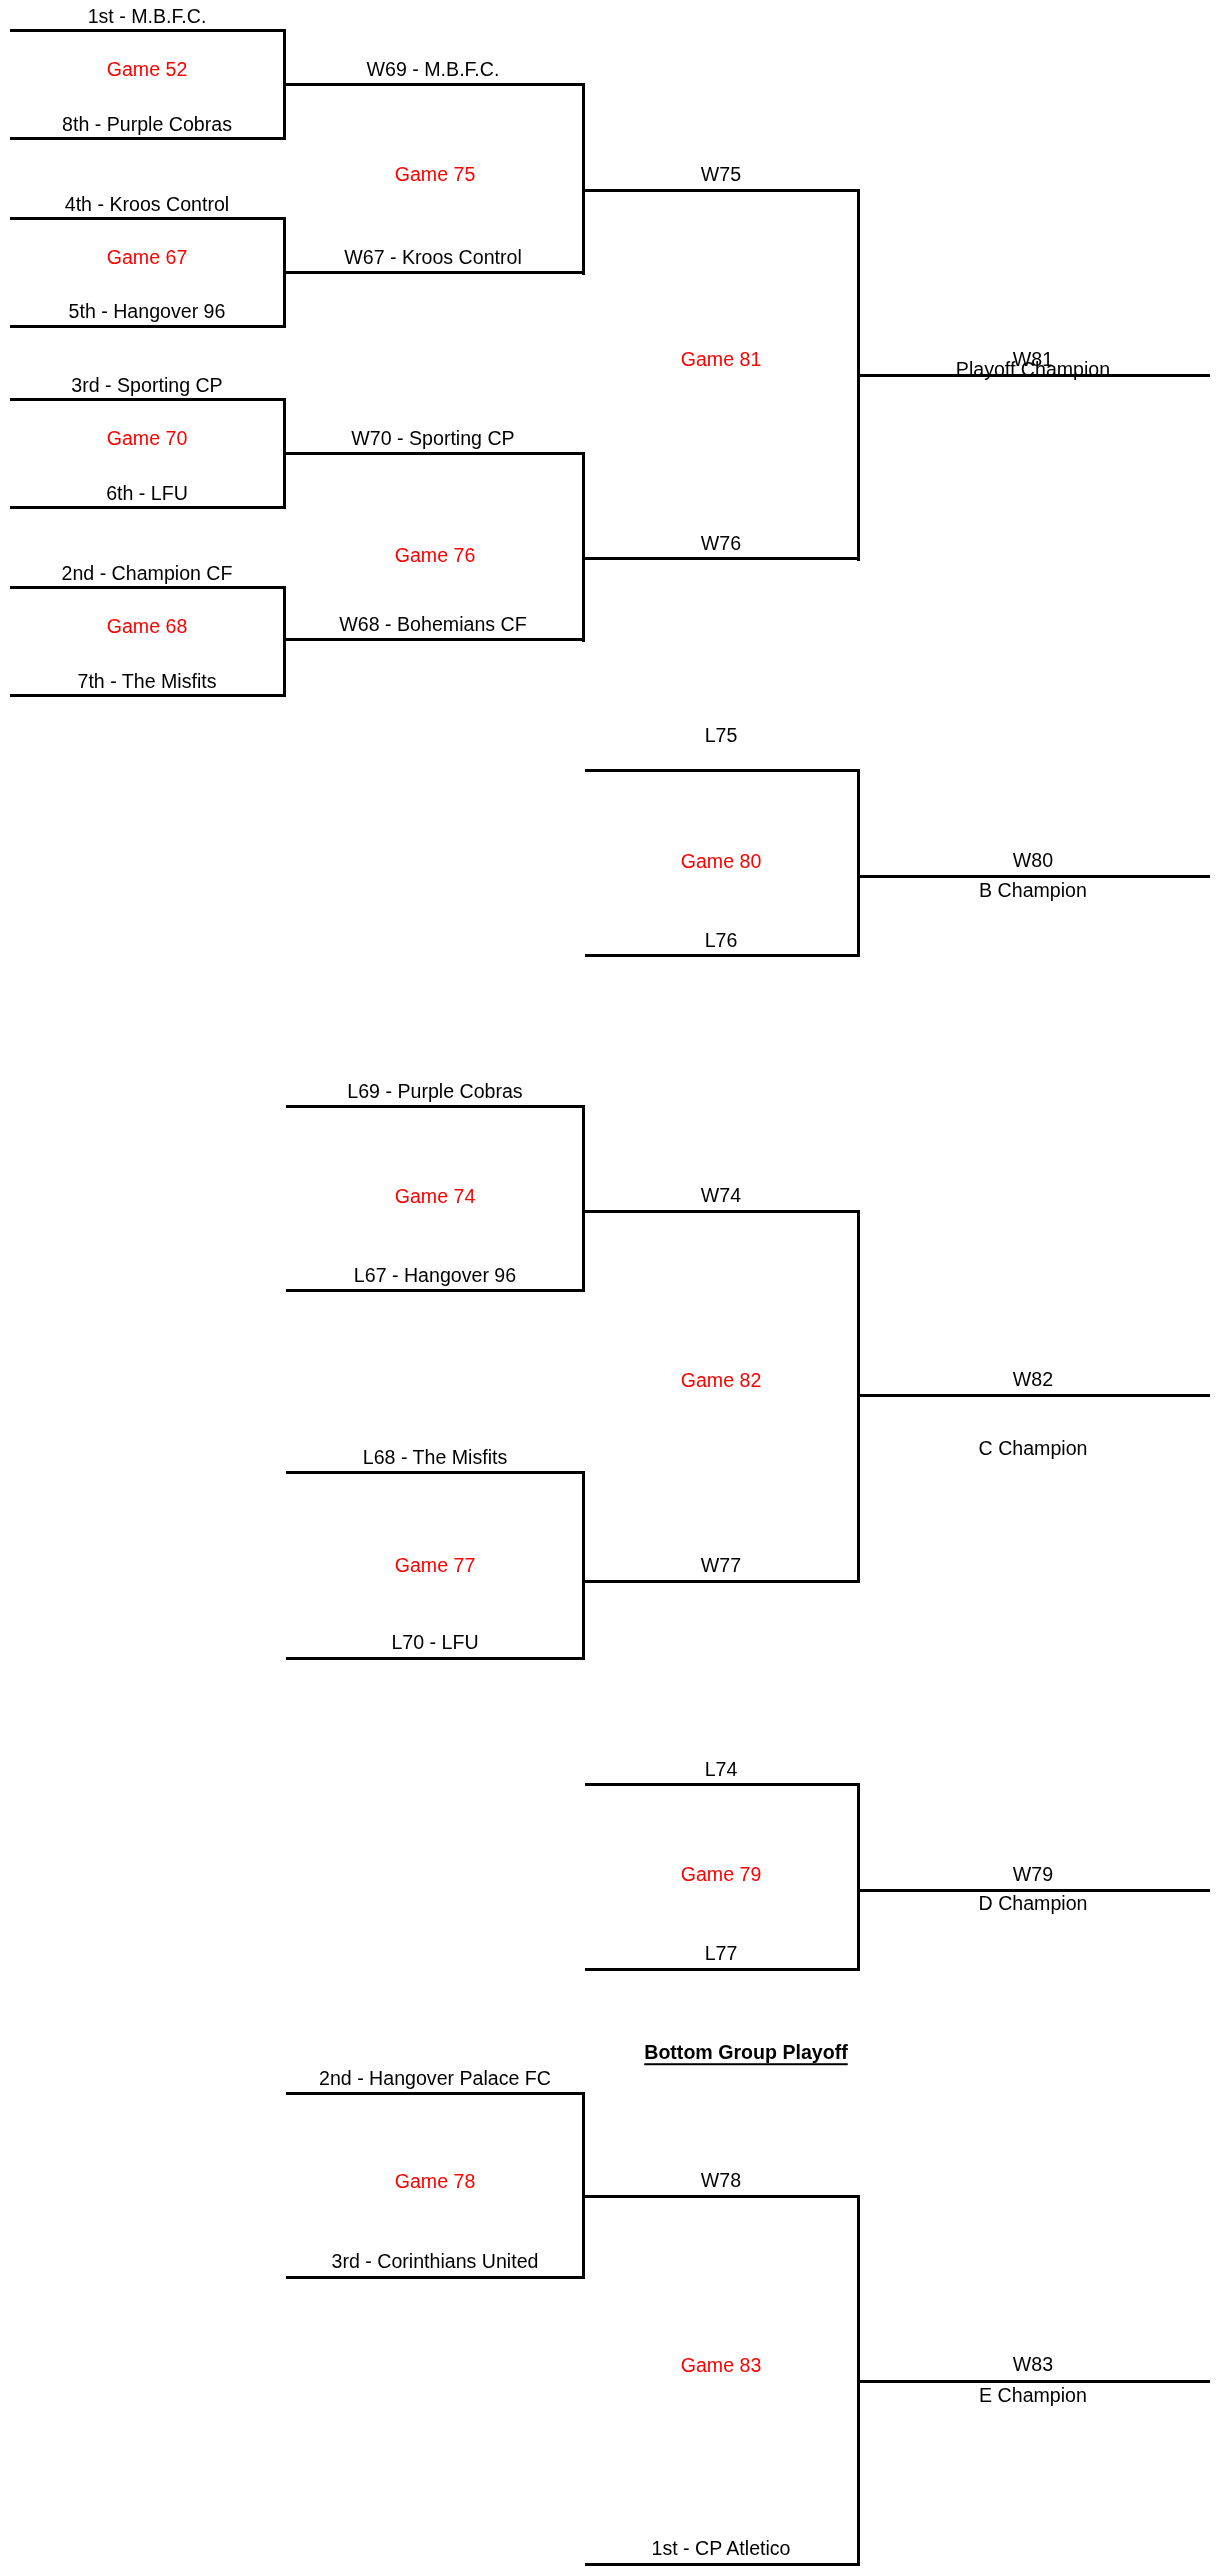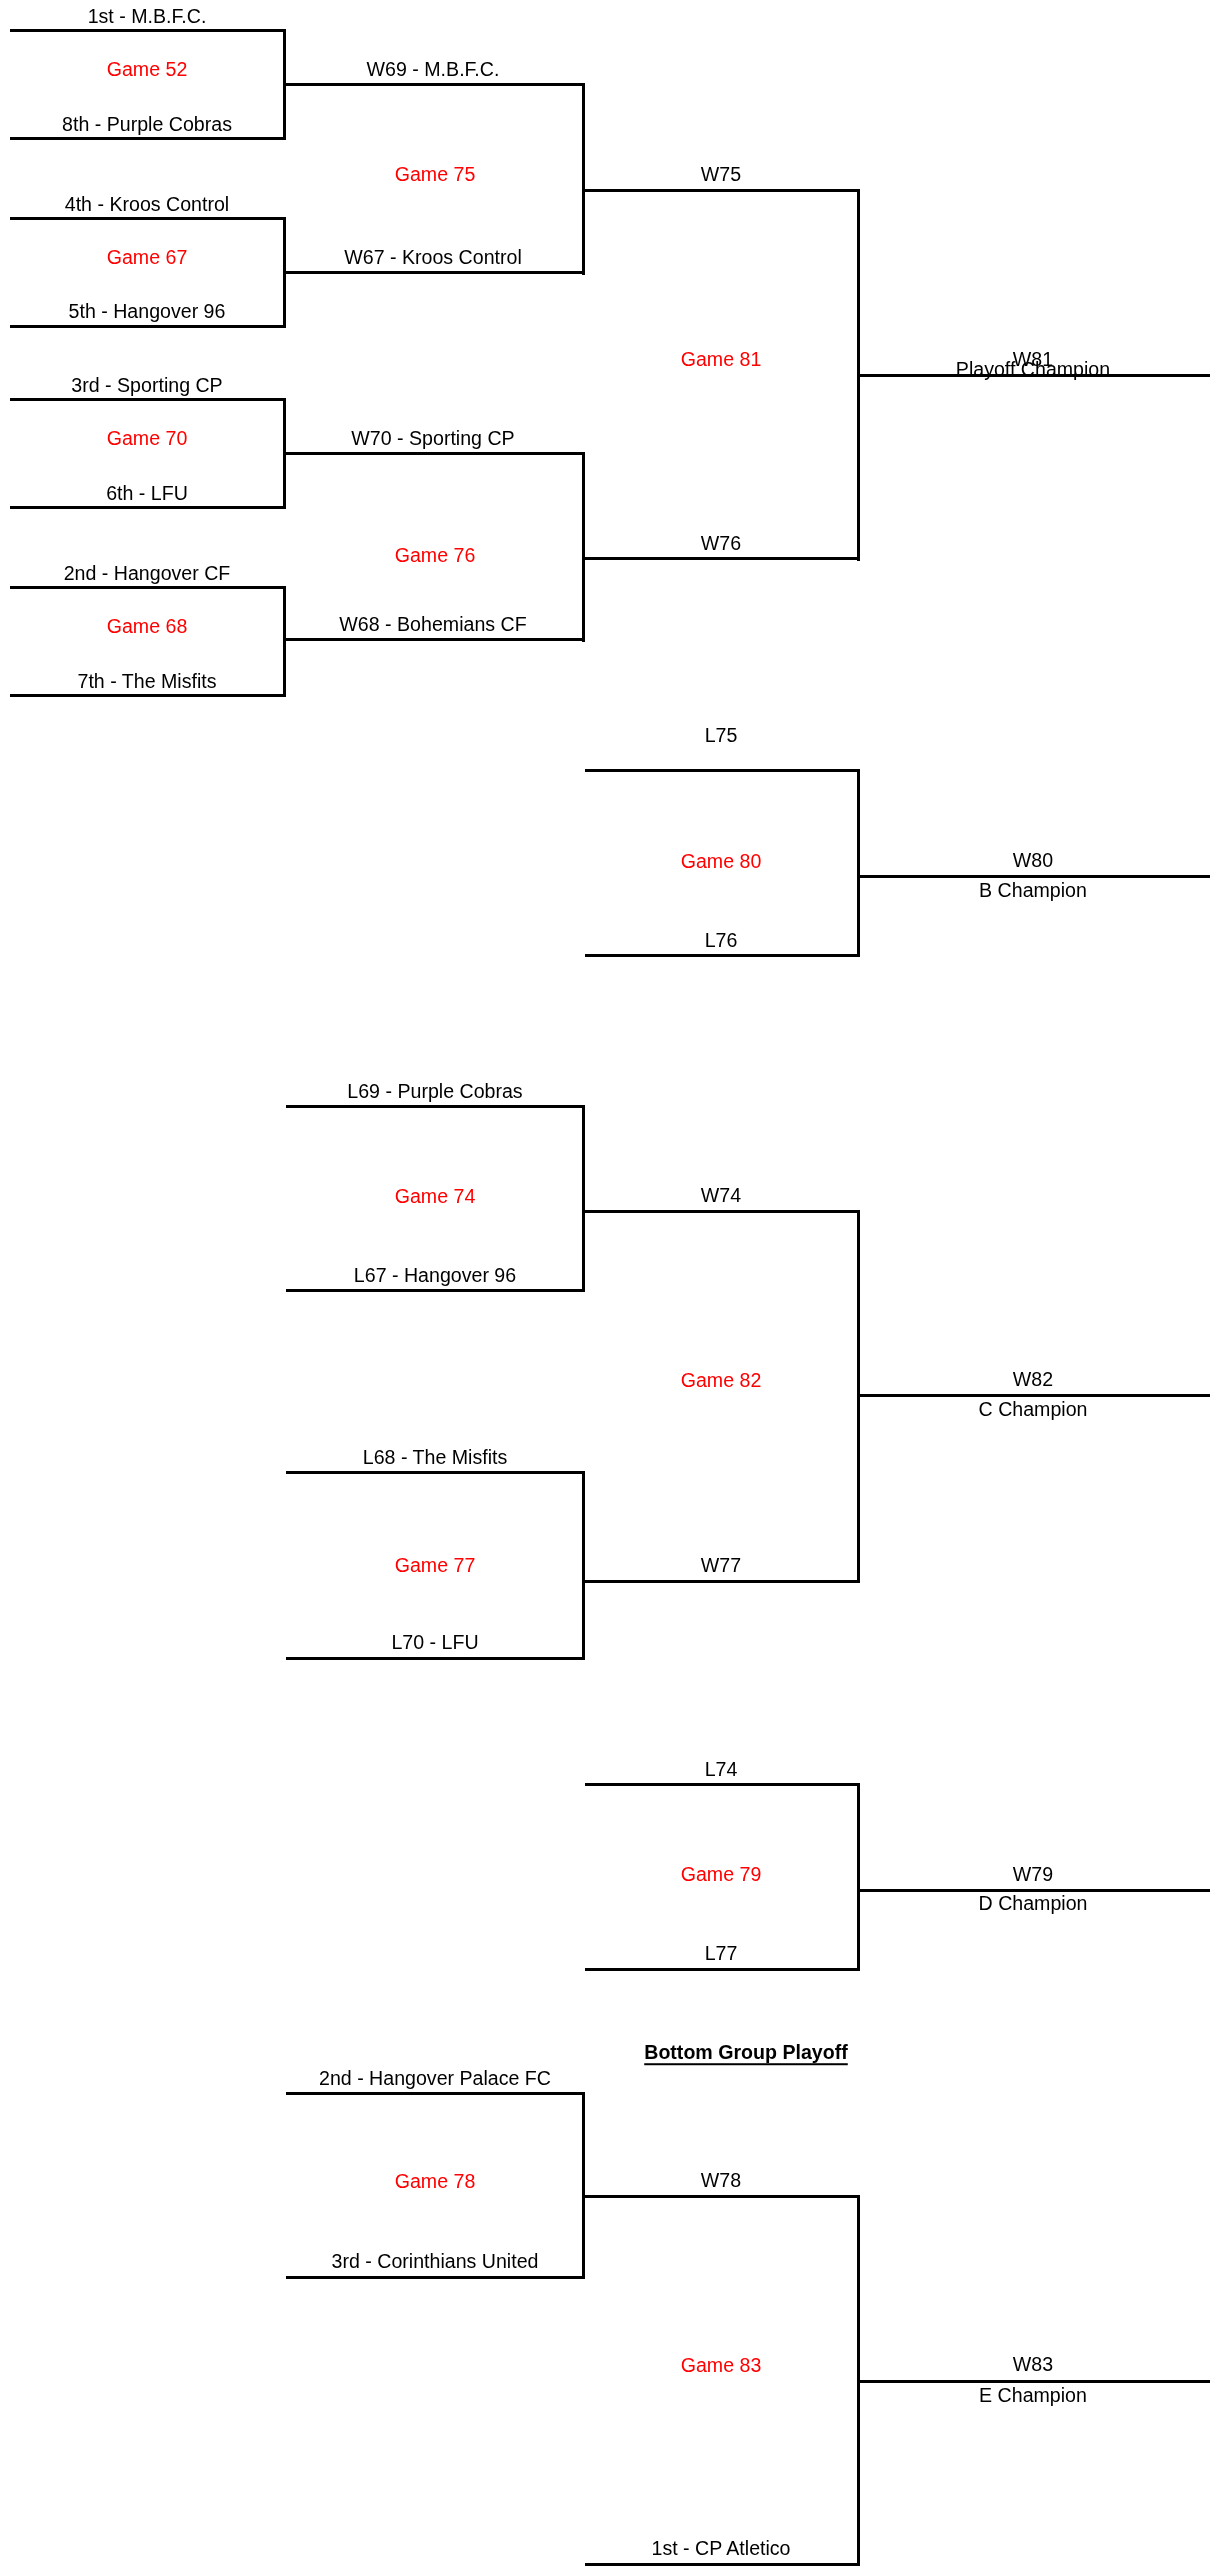"2nd - Hangover CF" div.lb { text: Hangover -> Champion }
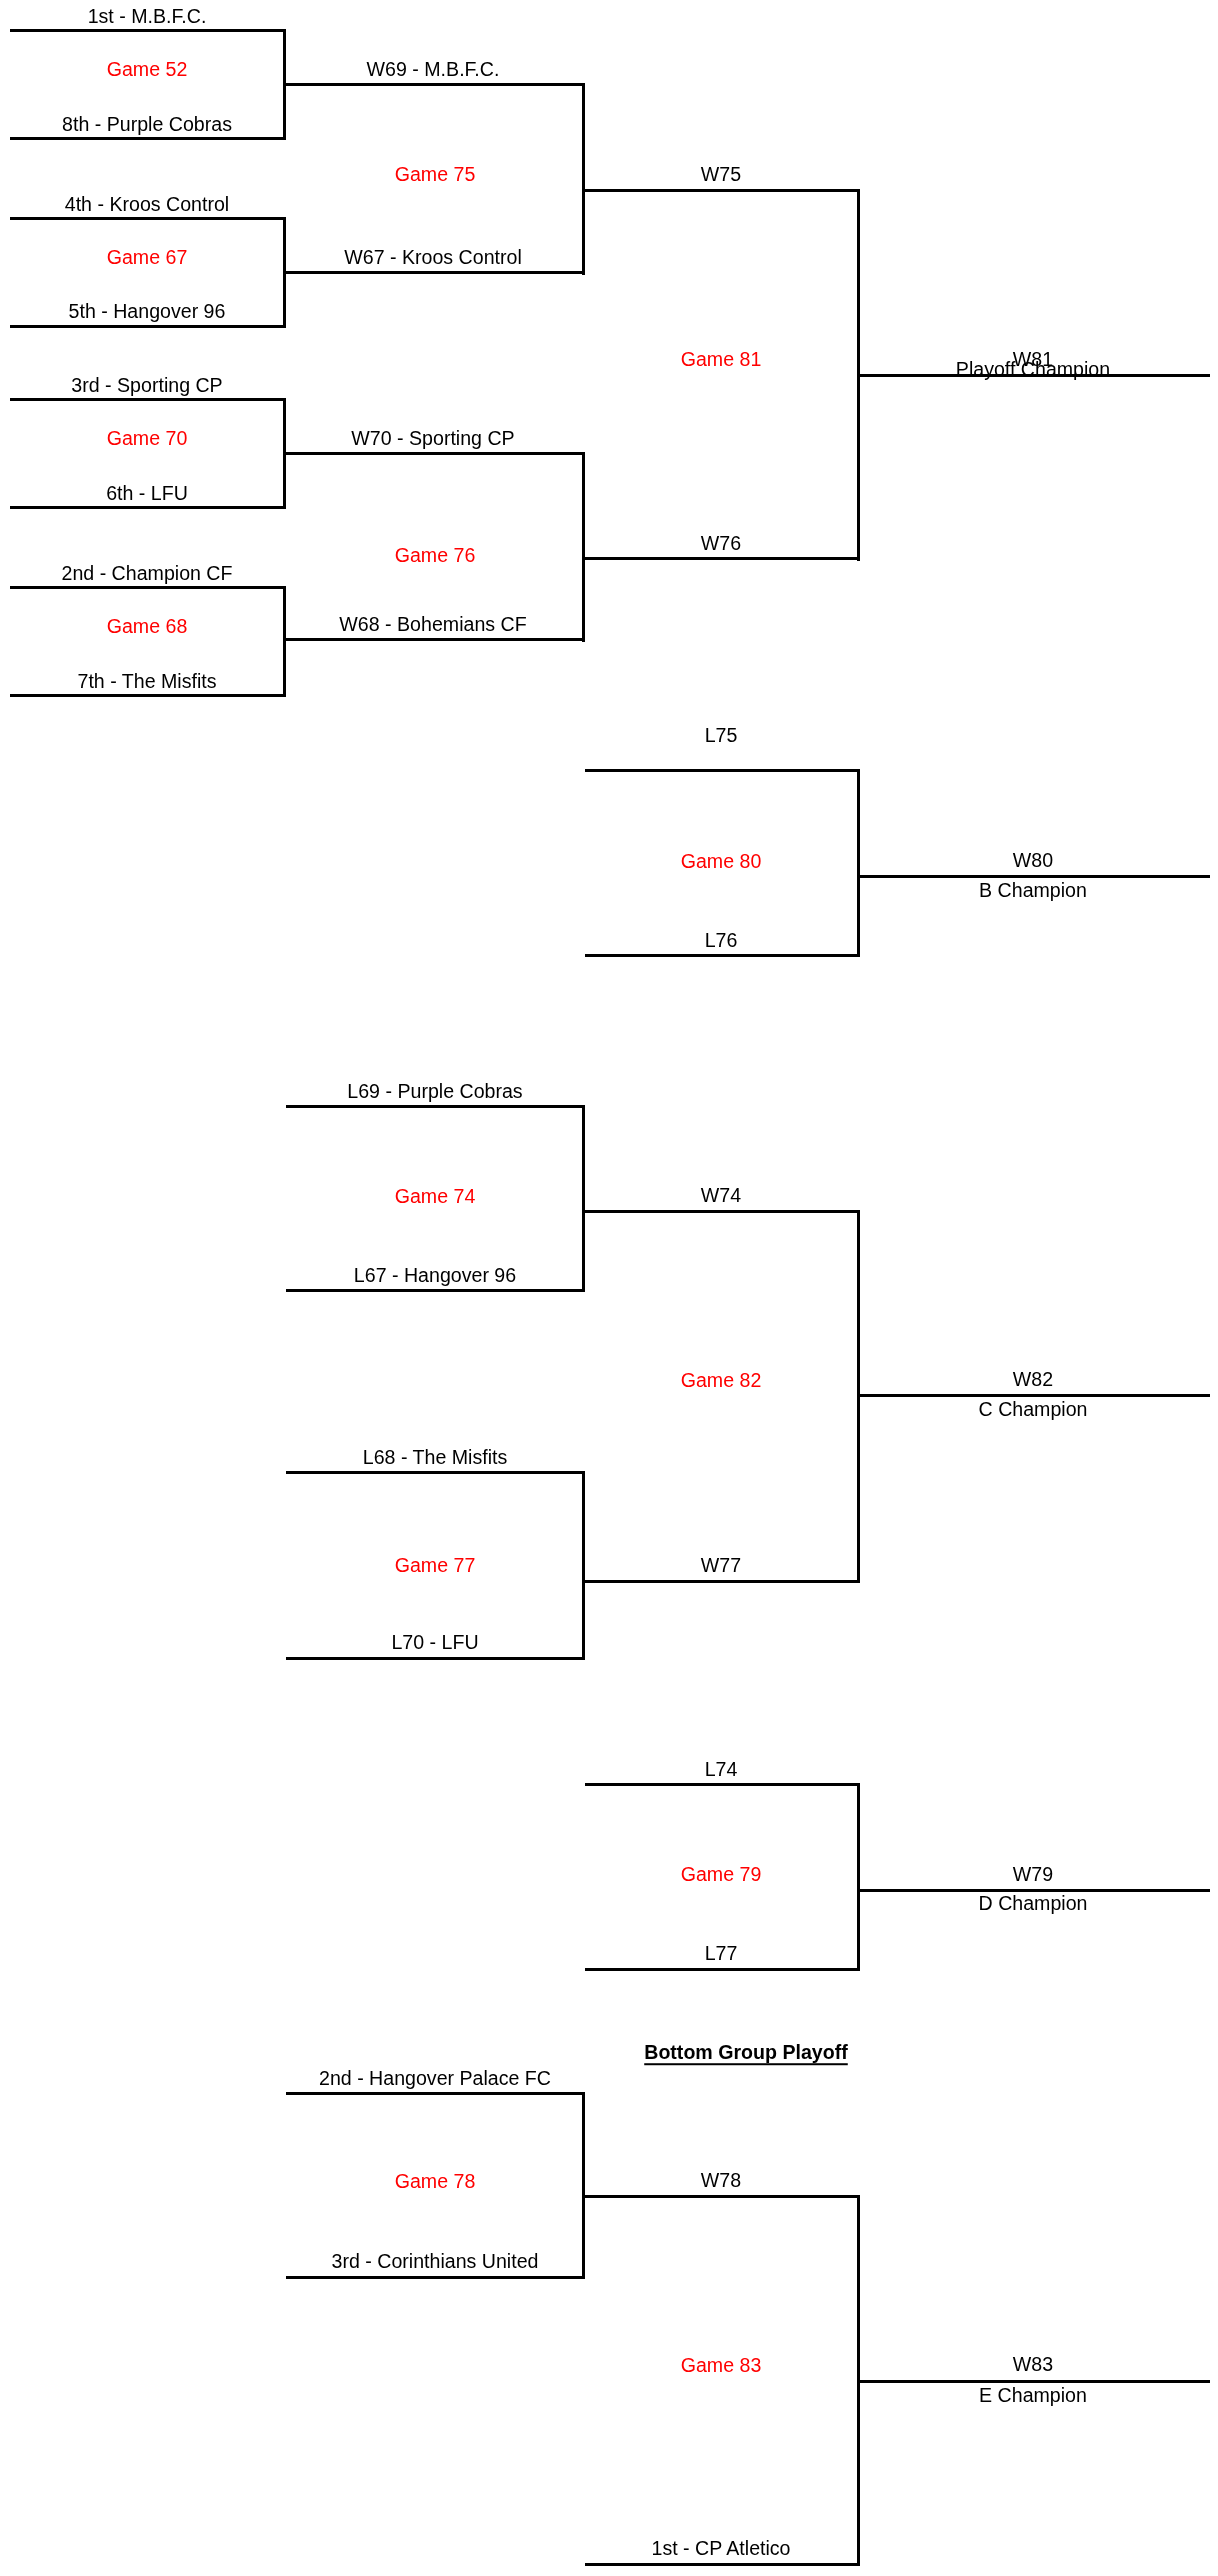"C Champion" div.lb { top: 1410px -> 1449px }
